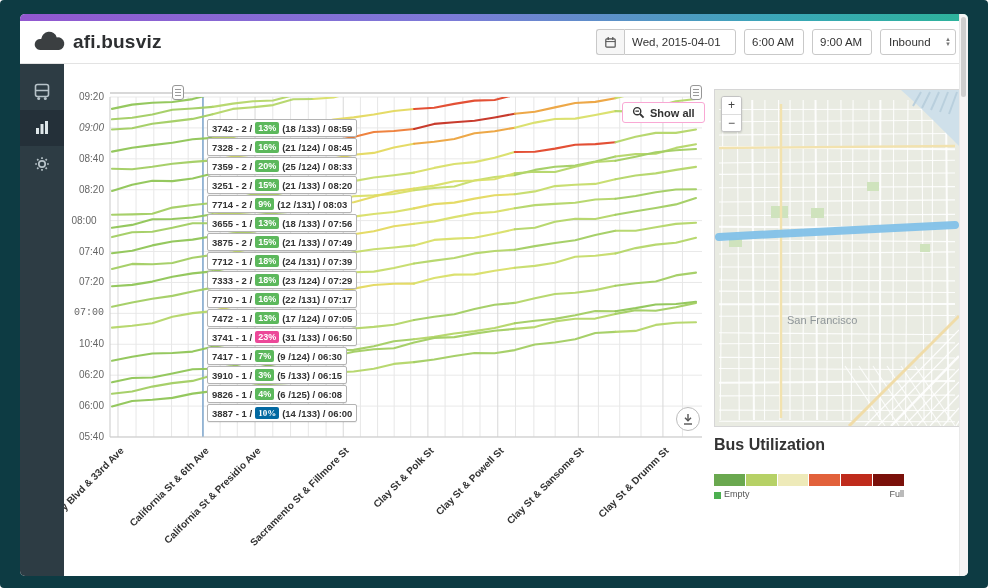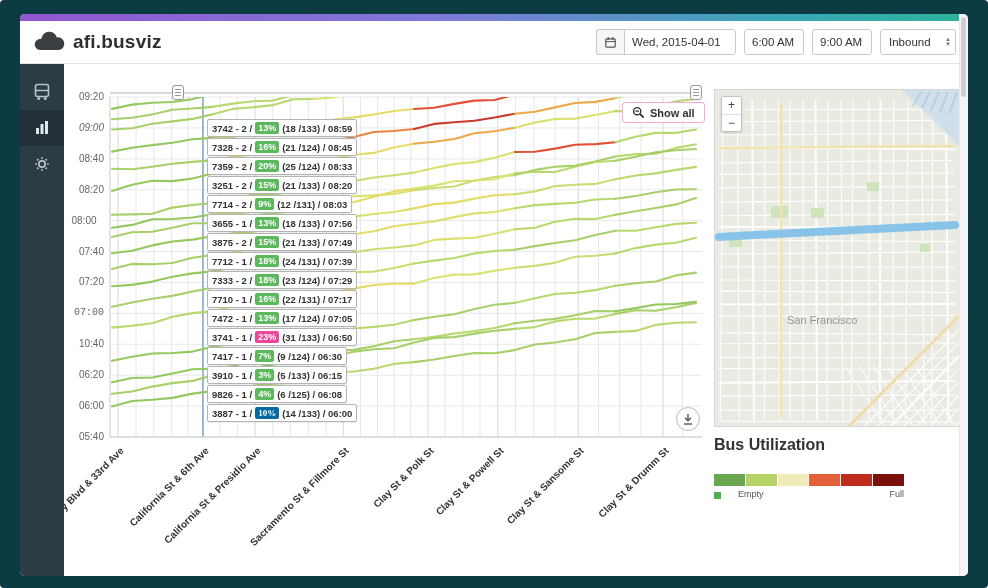"Empty" .lg-left { gap: 17px -> 3px }
